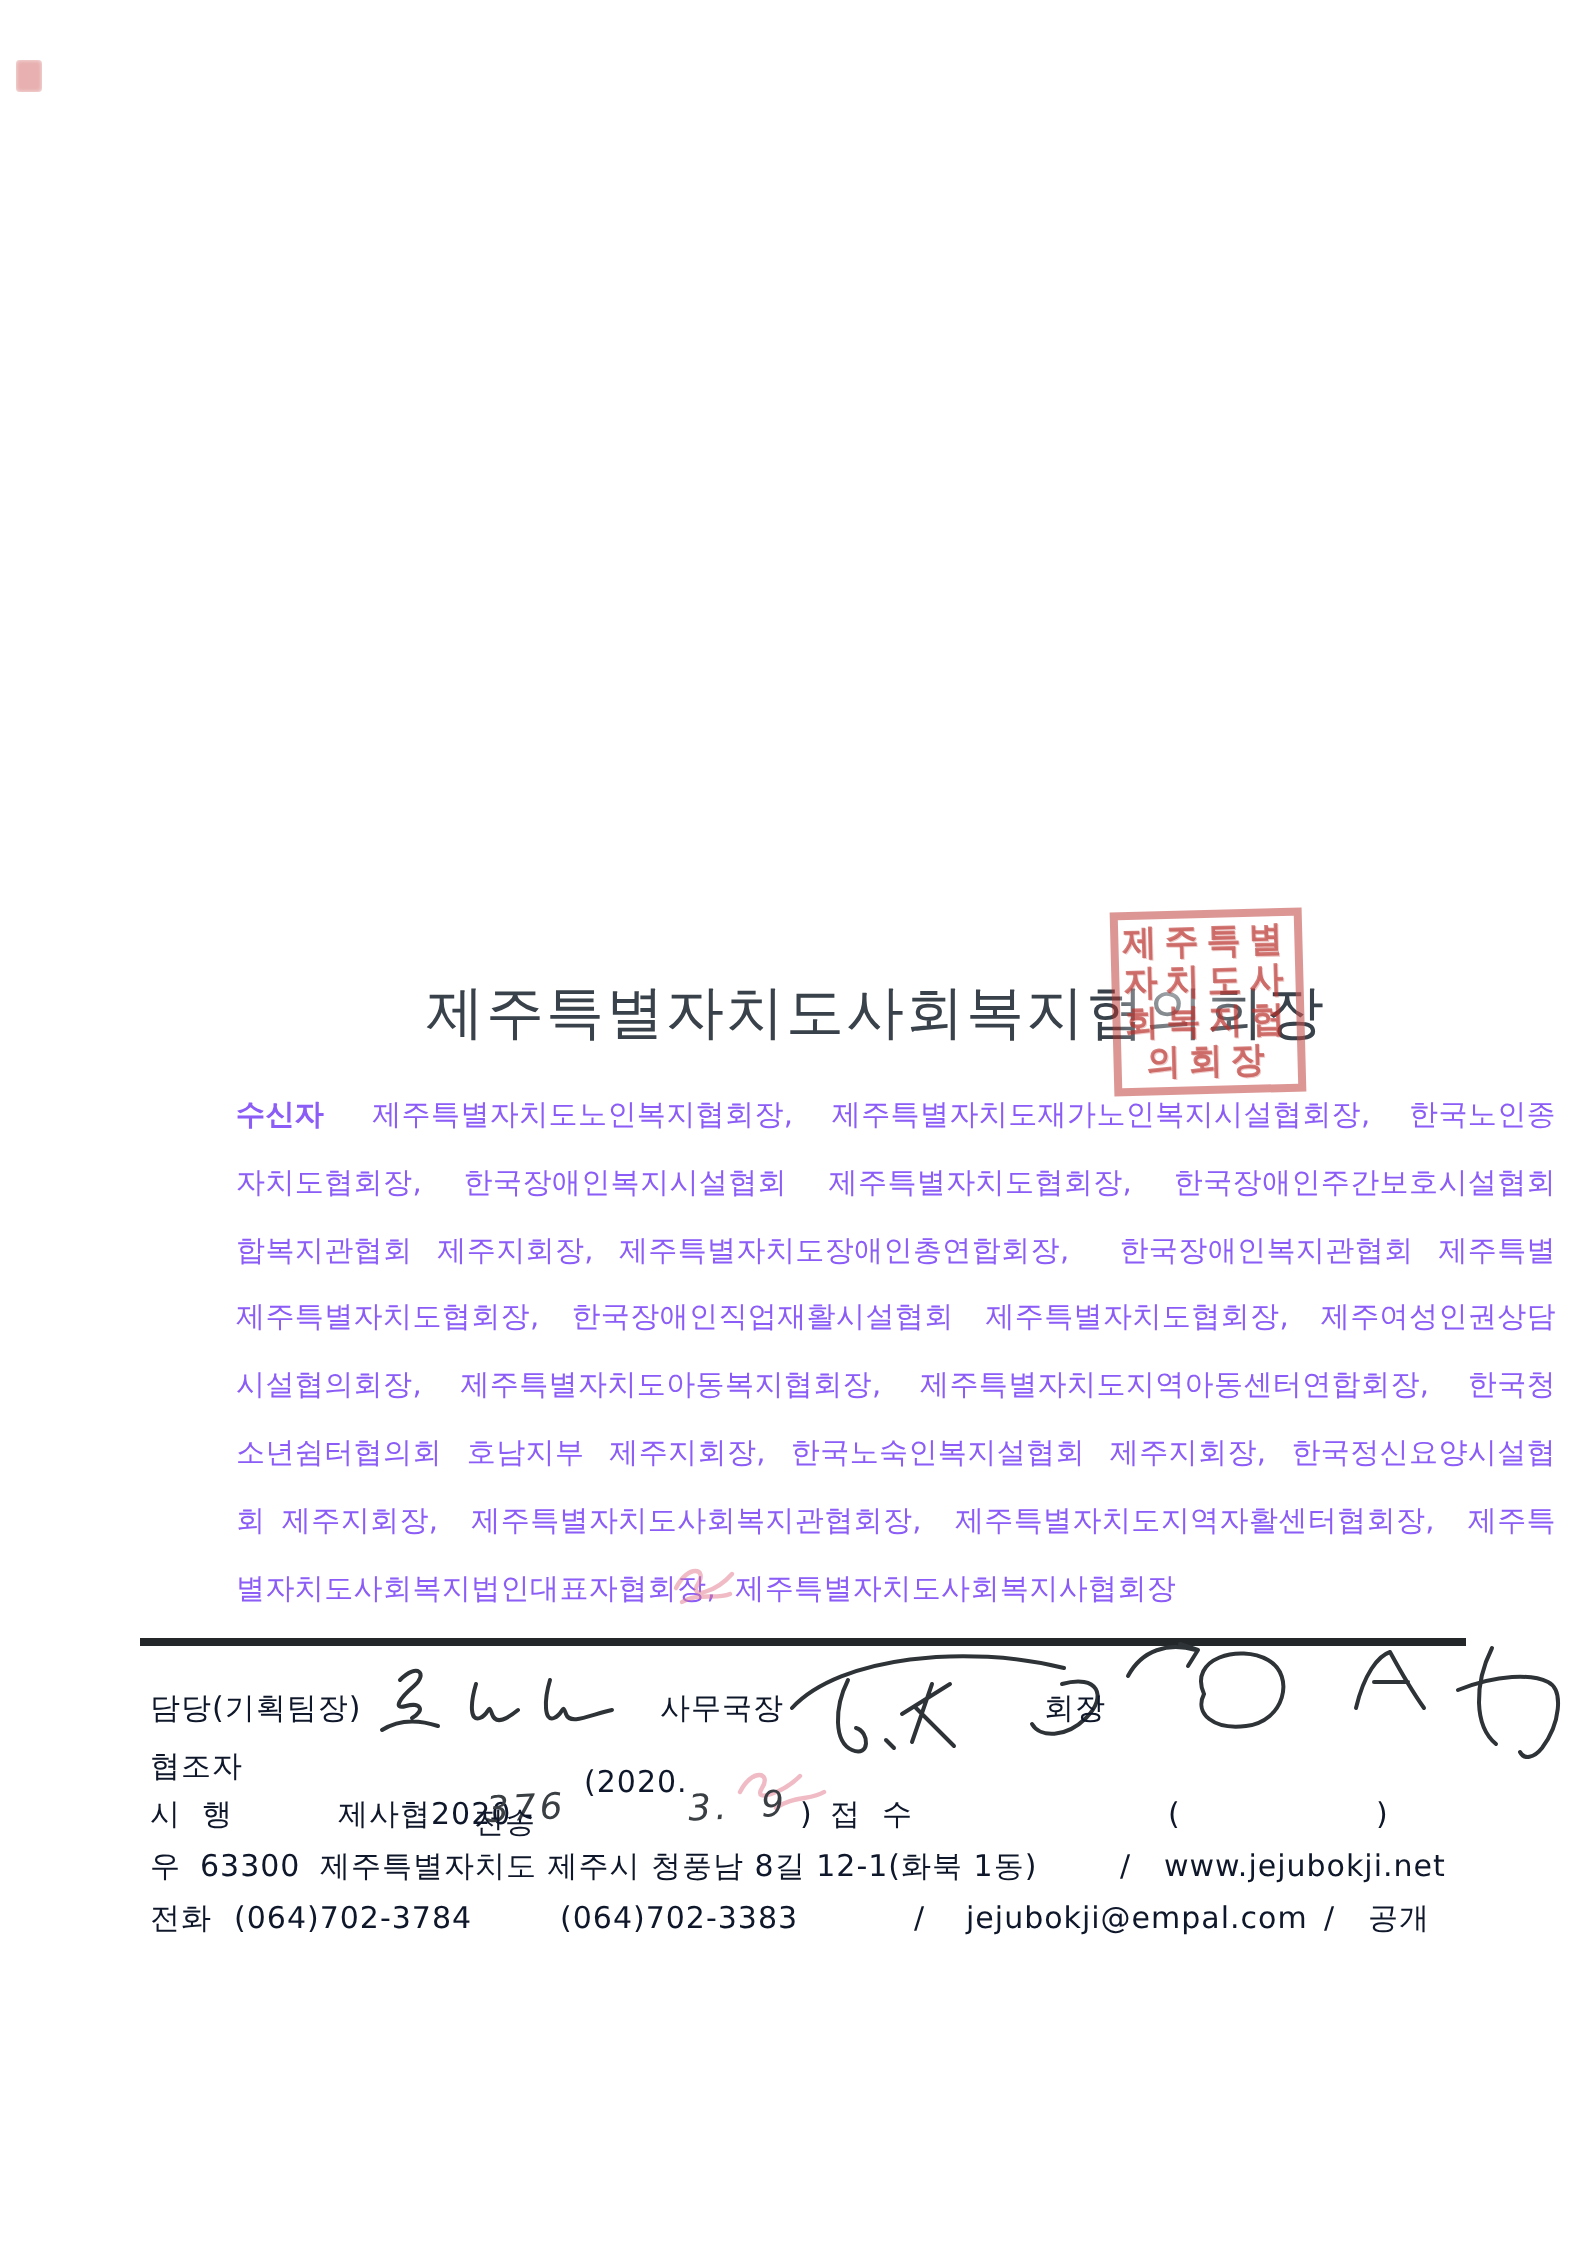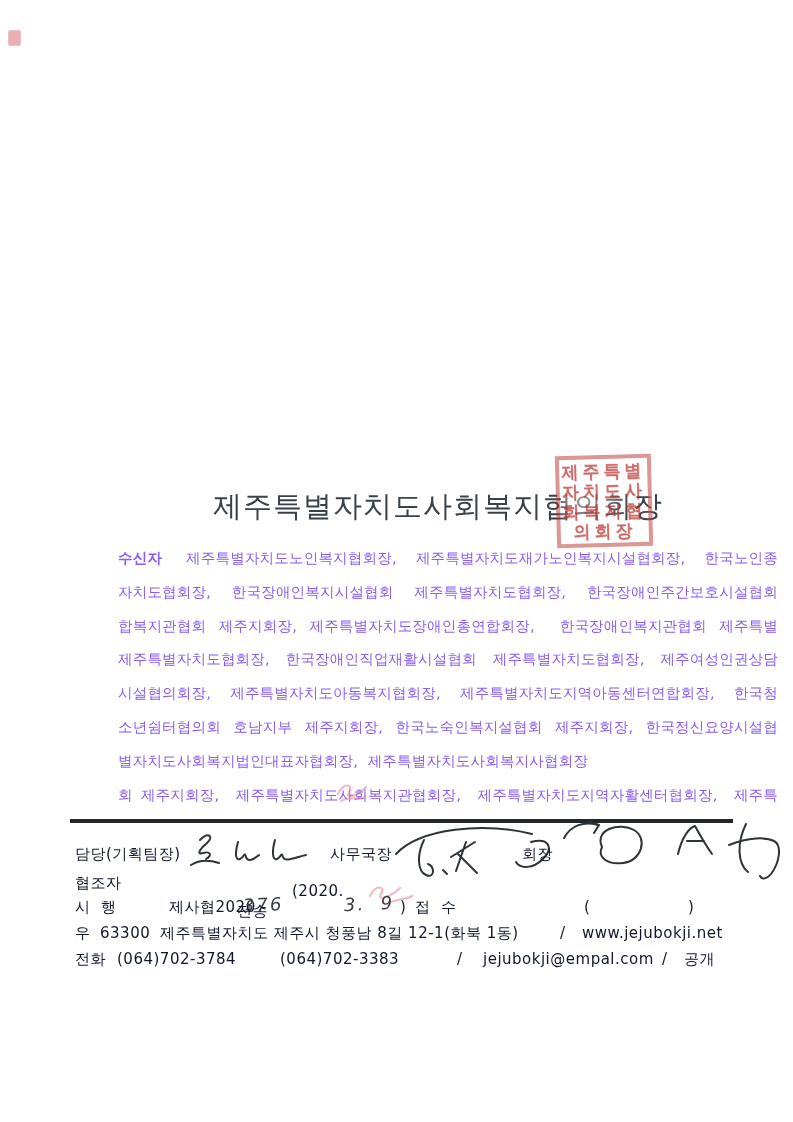"별자치도사회복지법인대표자협회장, 제주특별자치도사회복지사협회장" div.bline { order: before "회 제주지회장, 제주특별자치도사회복지관협회장," -> after "회 제주지회장, 제주특별자치도사회복지관협회장," }
